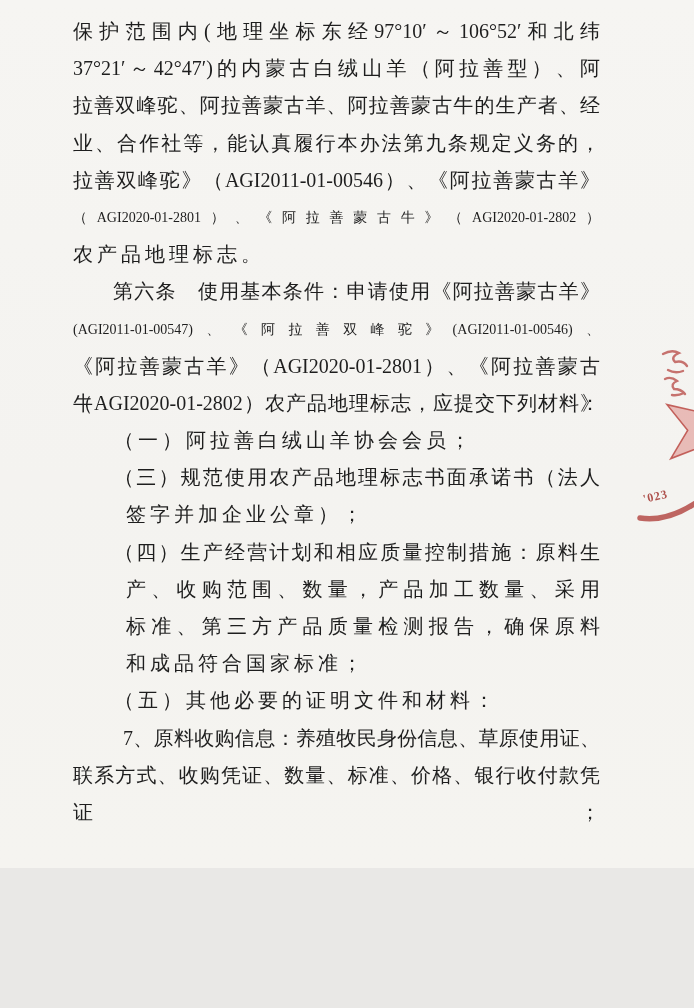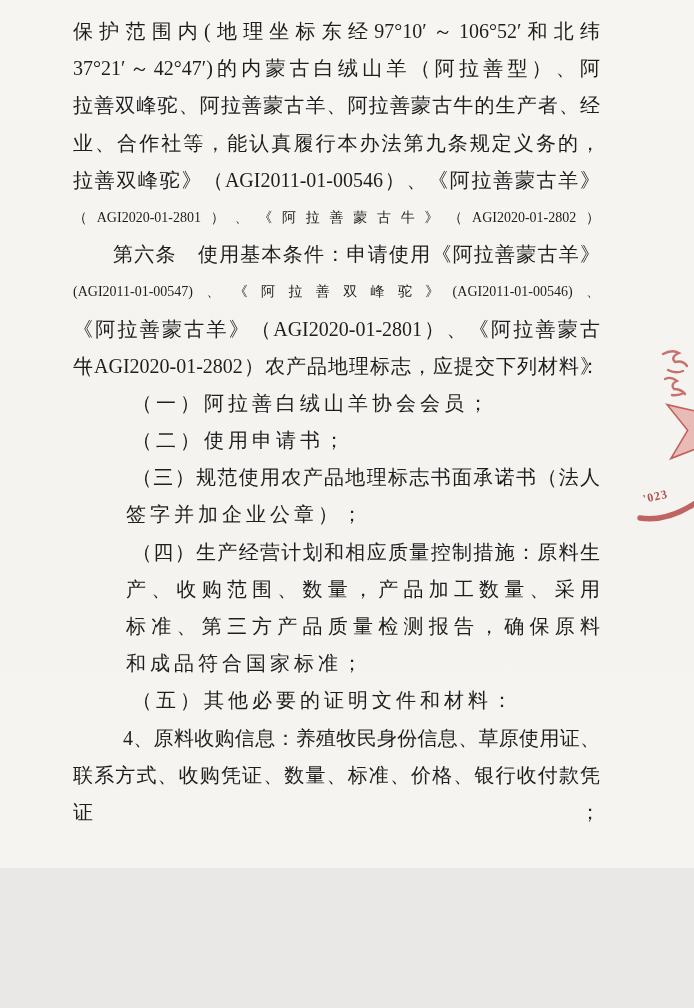"农产品地理标志。" div.line { html: none -> <div>农产品地理标志。</div> }
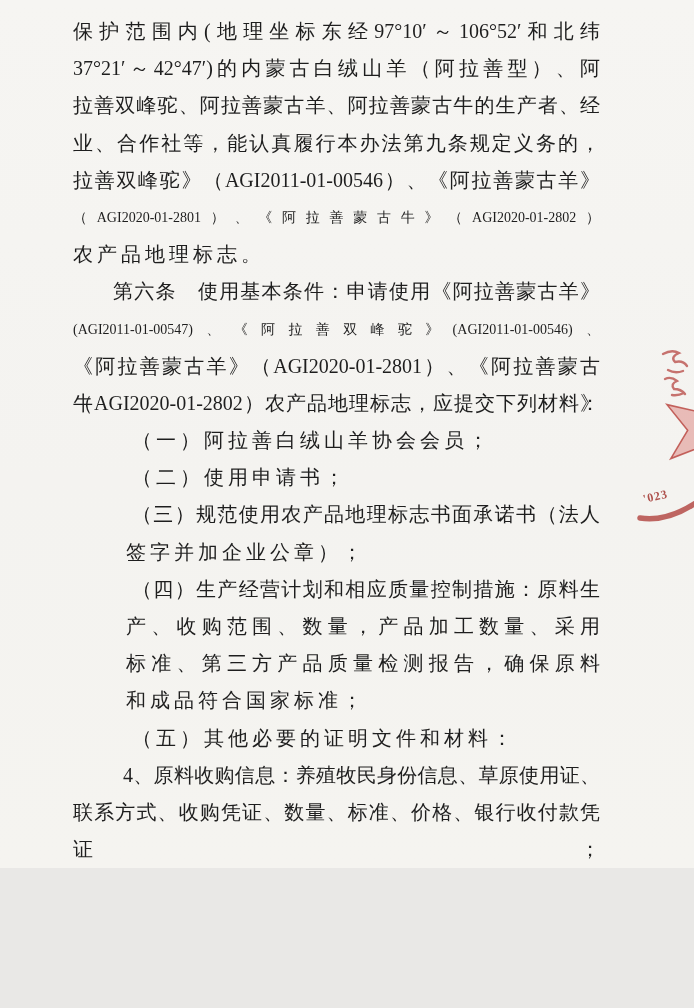"（一）阿拉善白绒山羊协会会员；" .in-item { margin-left: 59px -> 41px }
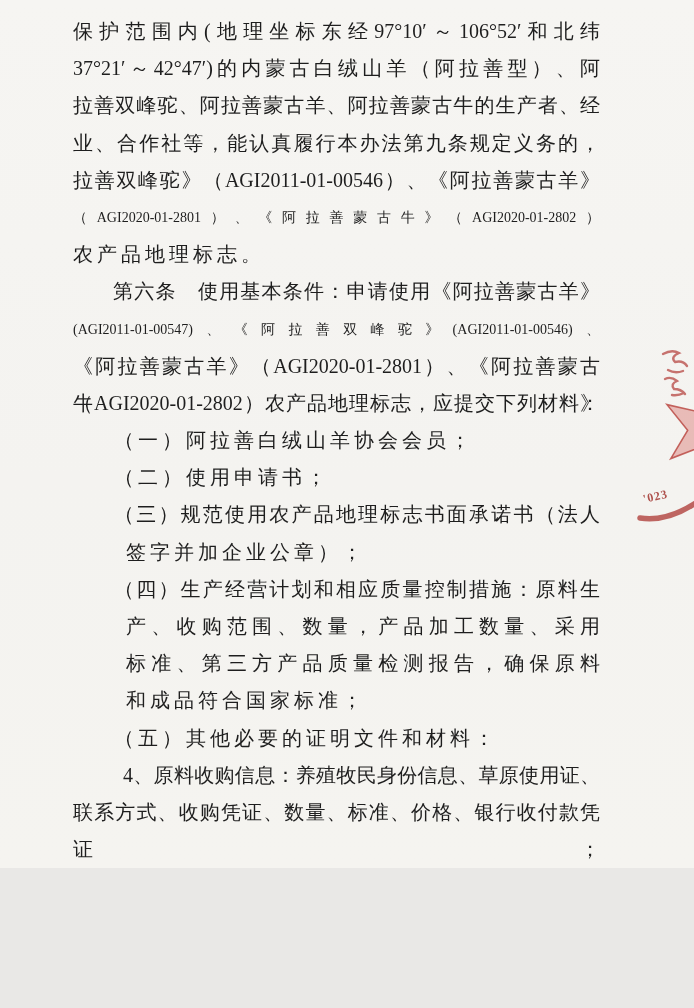"（二）使用申请书；" div.line { html: <div>（二）使用申请书；</div> -> none }
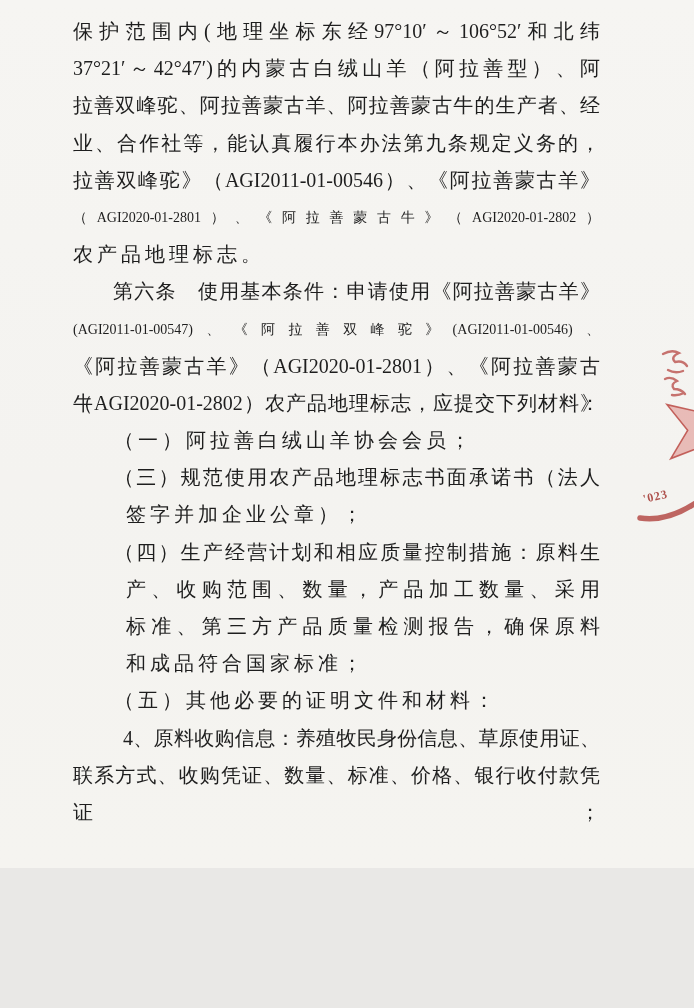"4、原料收购信息：养殖牧民身份信息、草原使用证、" div.line { text: 4 -> 7 }
